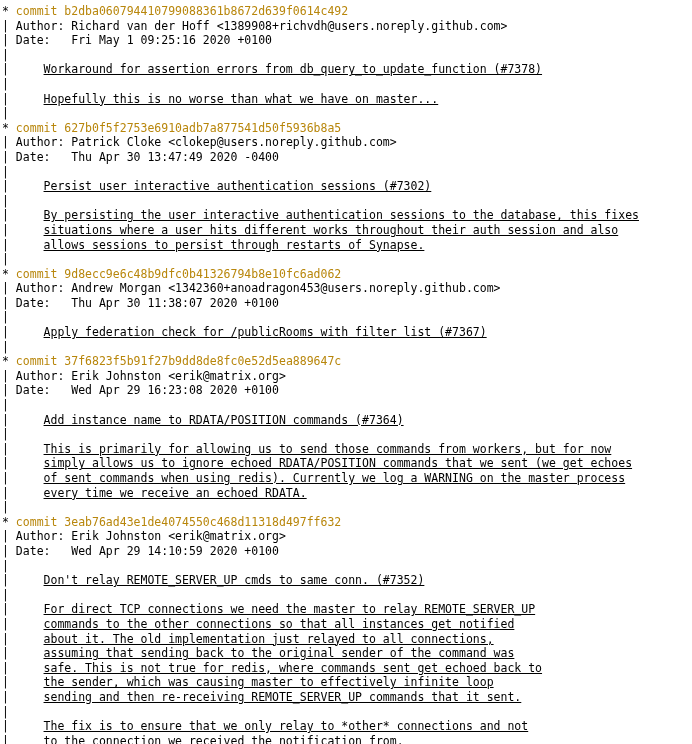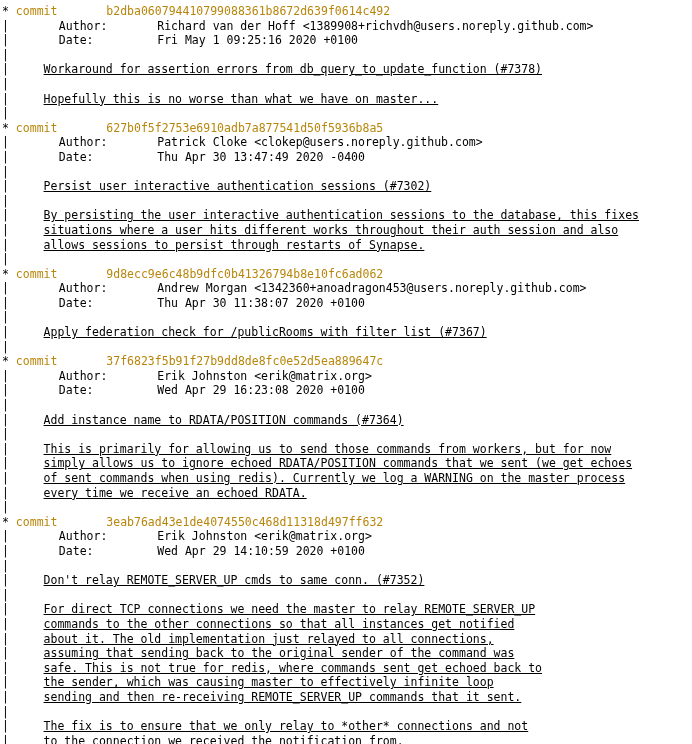"b2dba060794410799088361b8672d639f0614c49" .commit-hash { margin-left: 42px -> none }
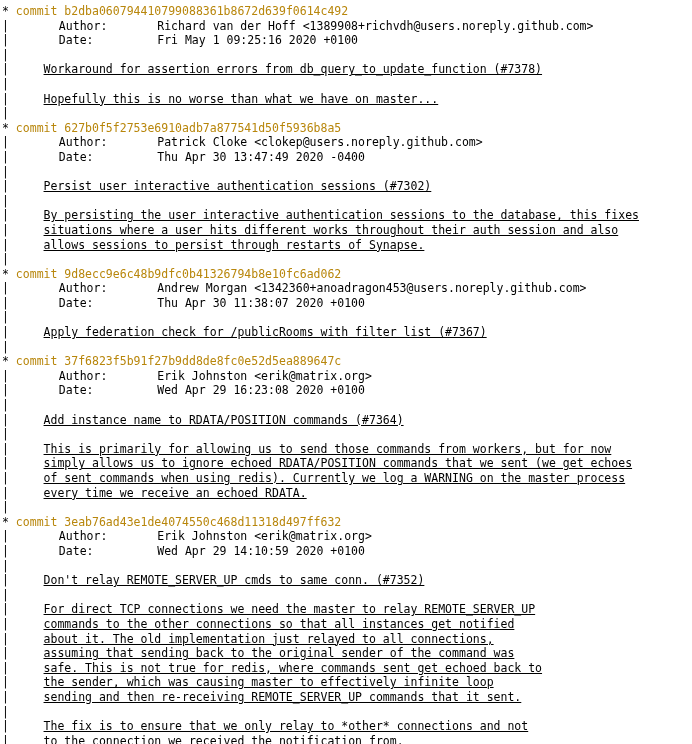"Author:" .meta { margin-left: 43px -> none }
